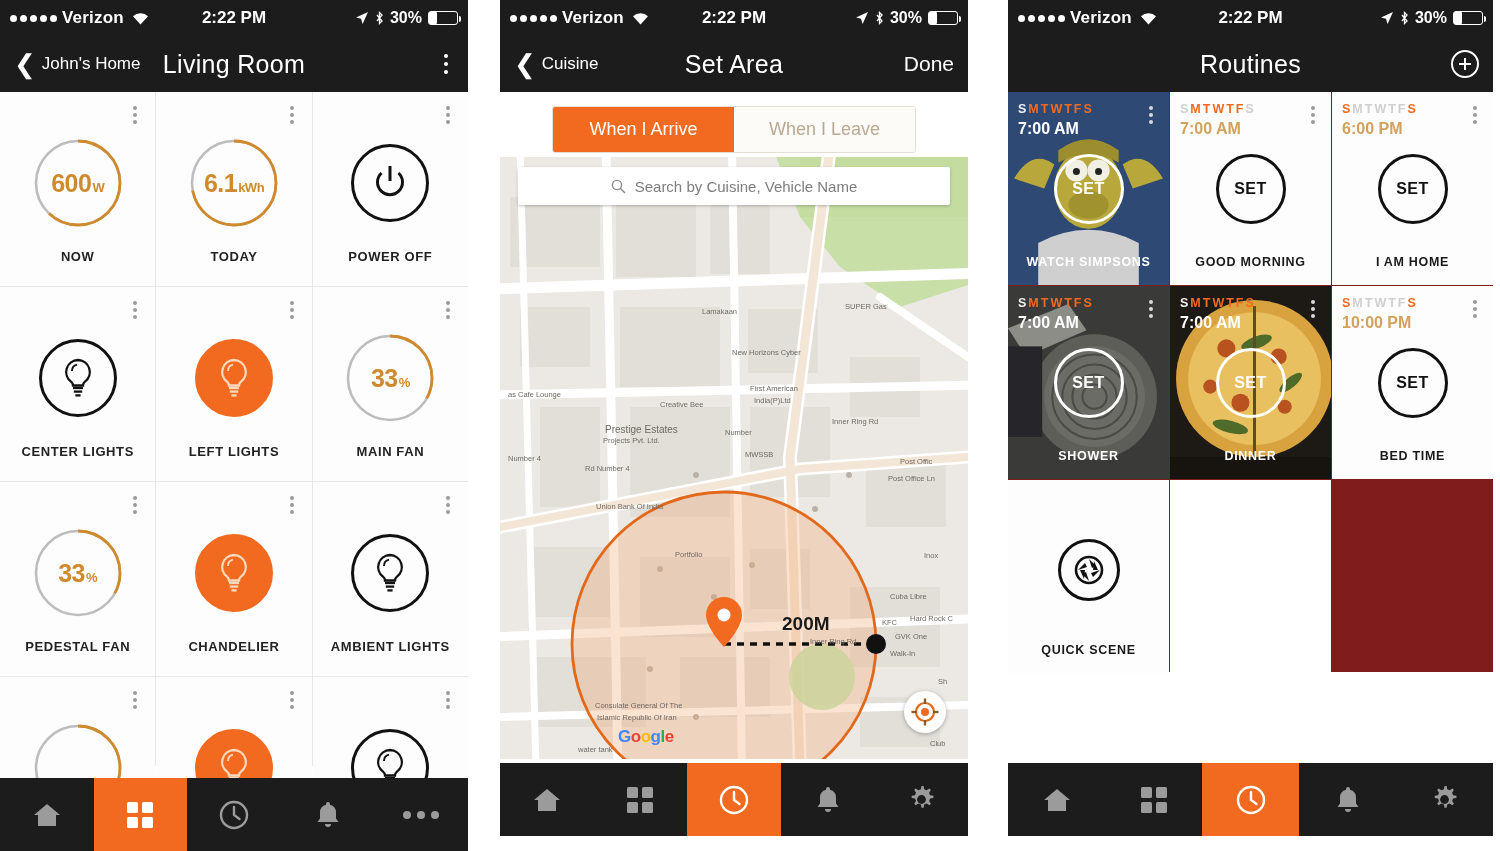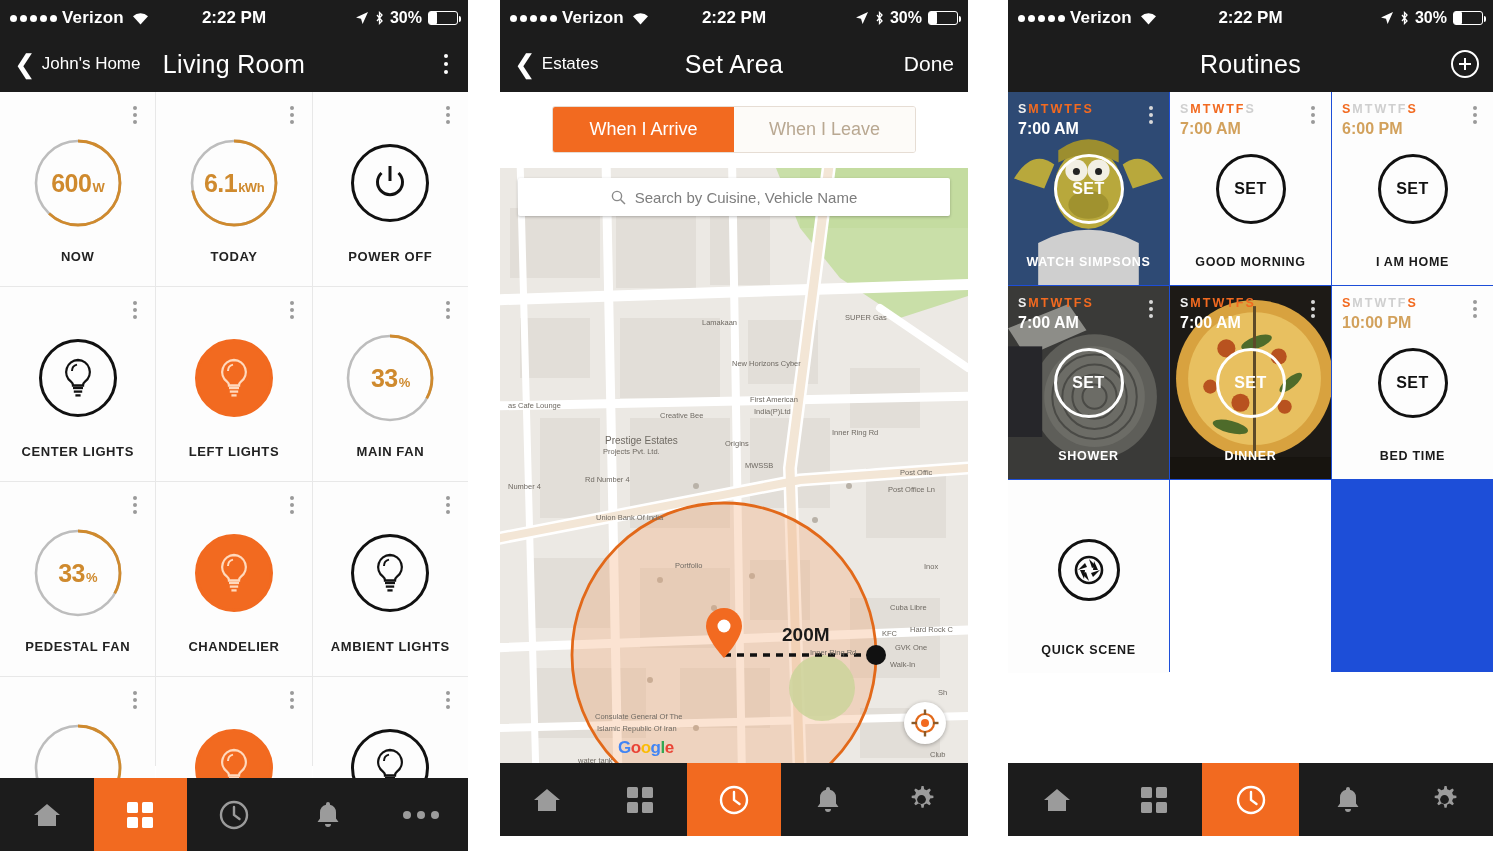"Estates" span.nav-back-label { text: Estates -> Cuisine }
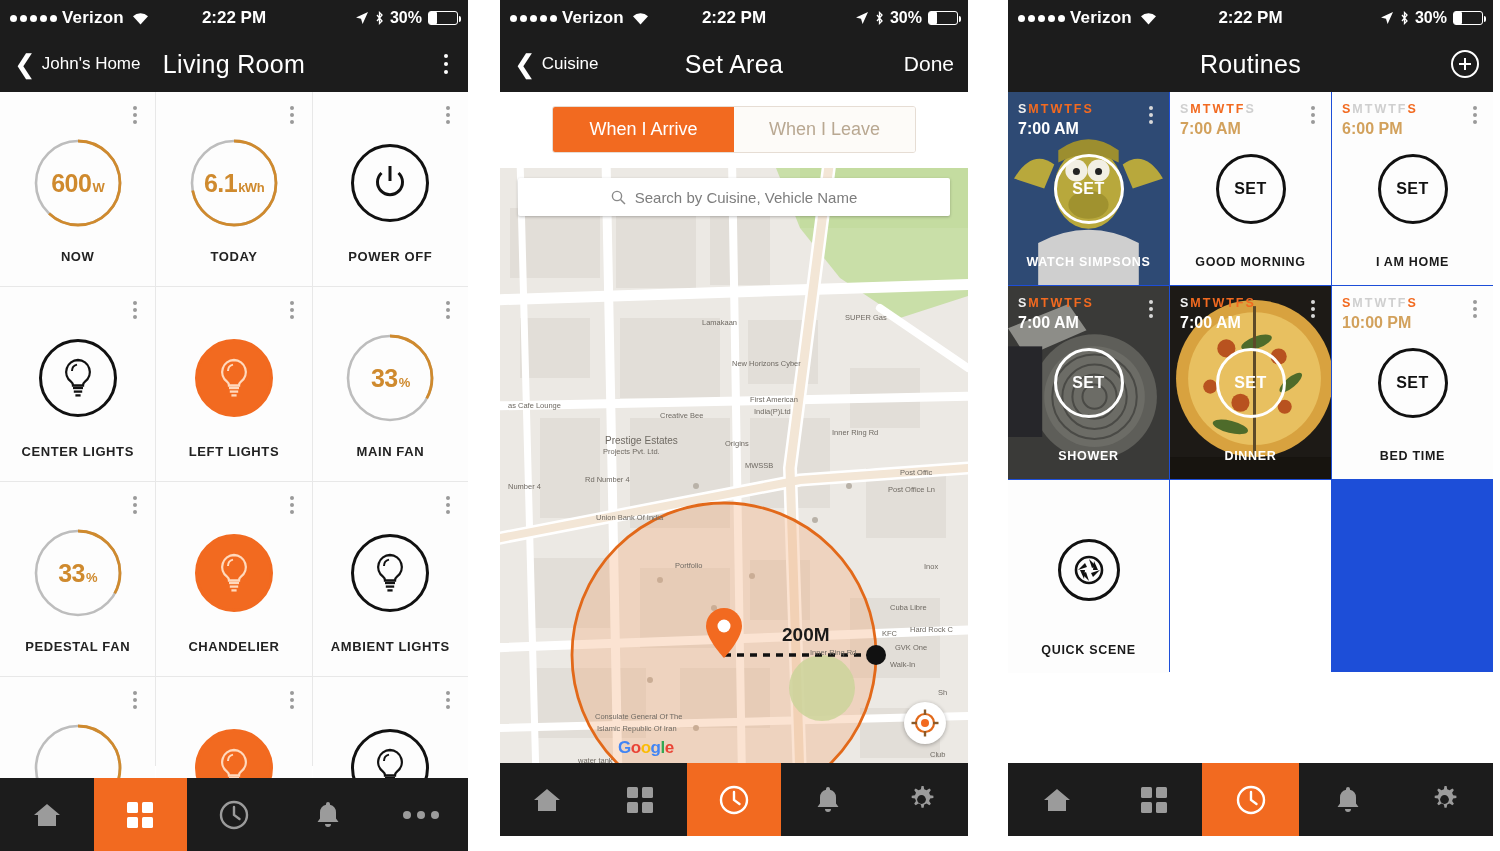"SMTWTFS" .routgrid { background: #1d4ed8 -> #7f1d1d }
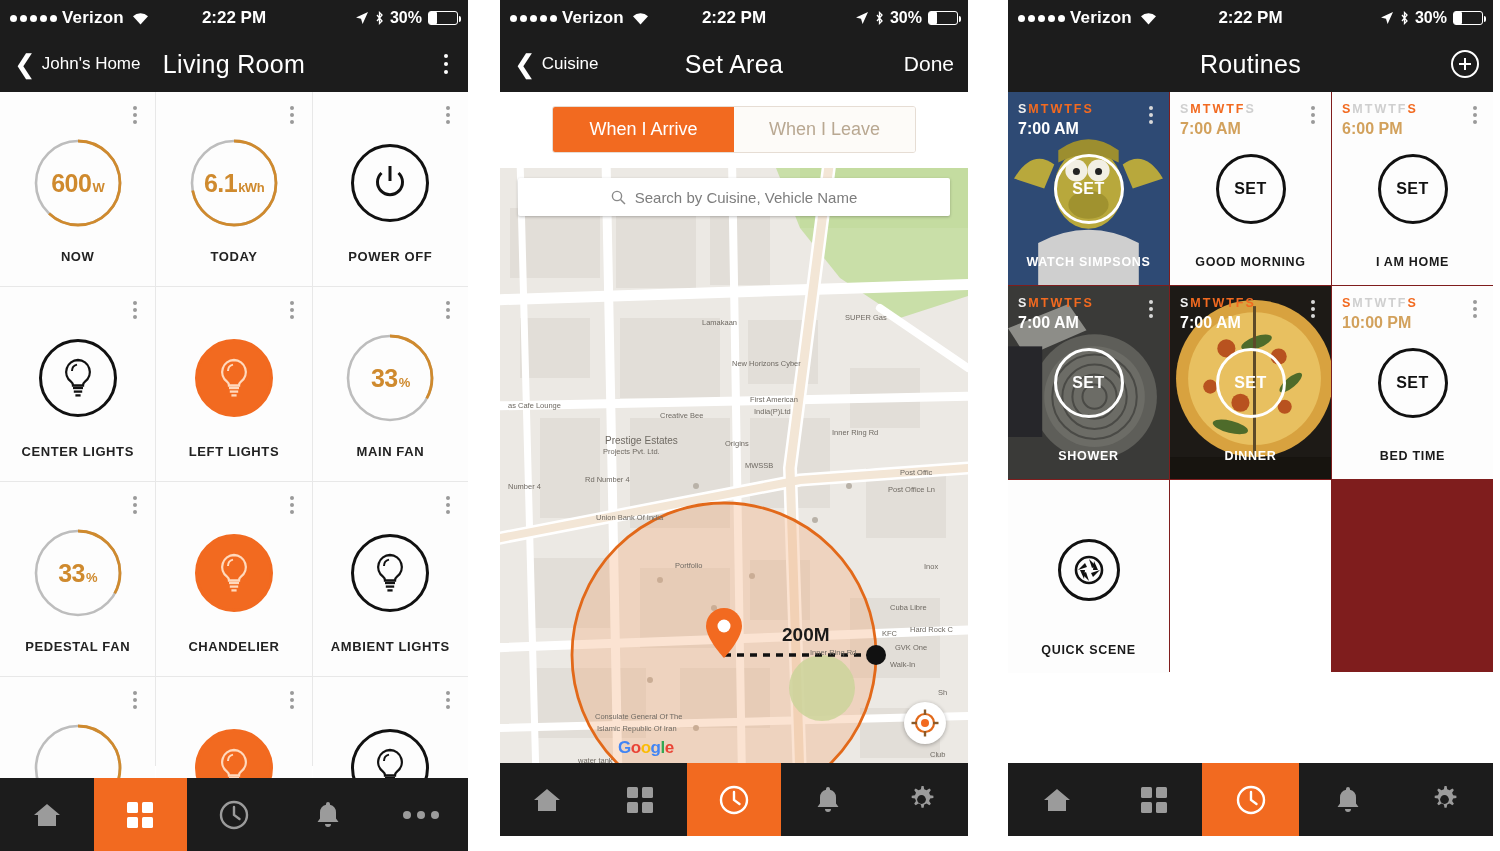"When I Arrive" .segwrap { padding: 14px 0 15px 0 -> 14px 0 4px 0 }
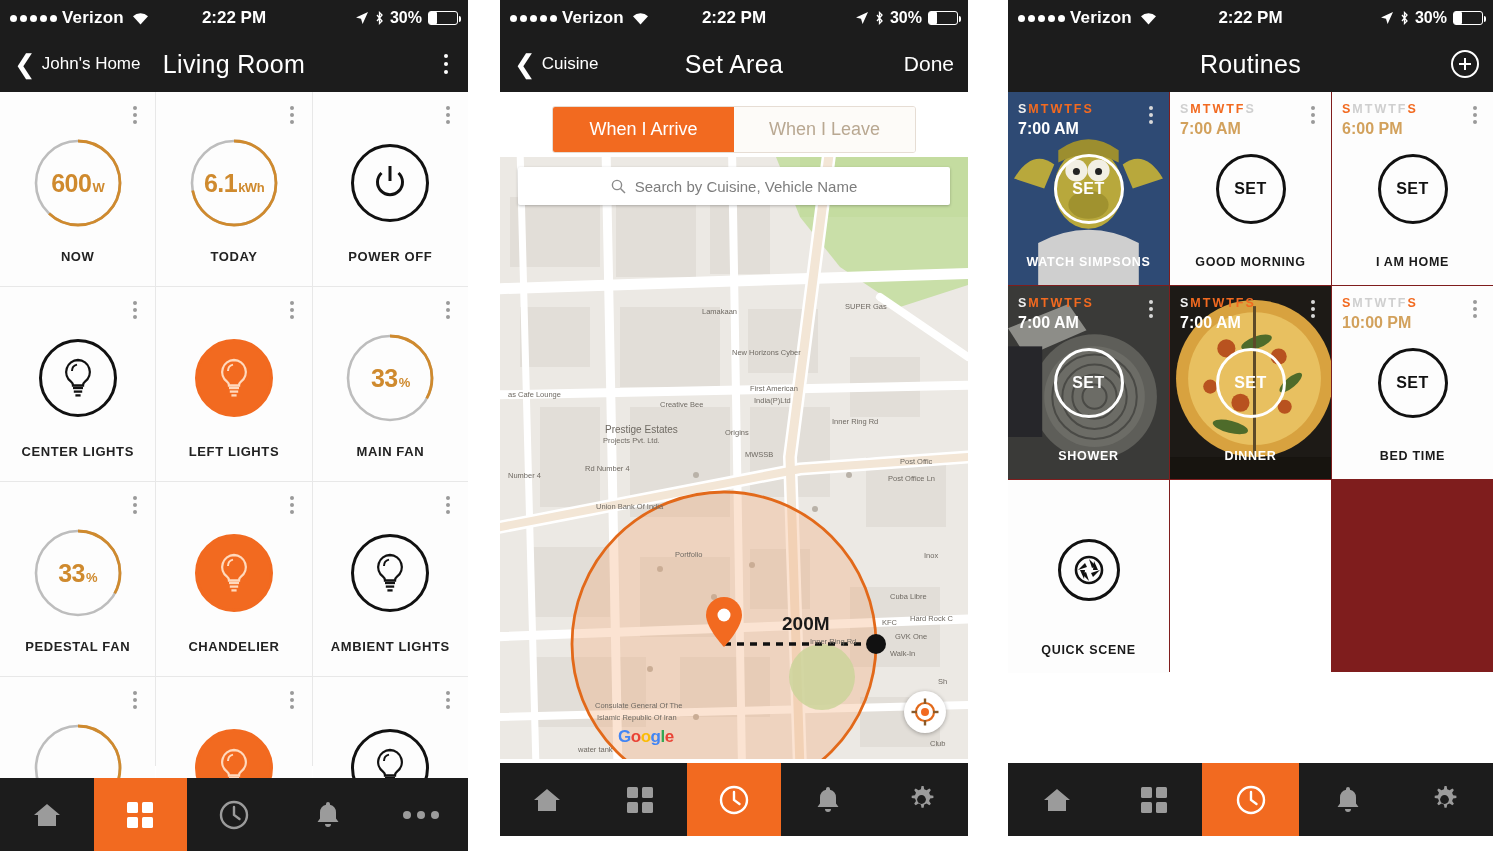"Origins" div { text: Origins -> Number }
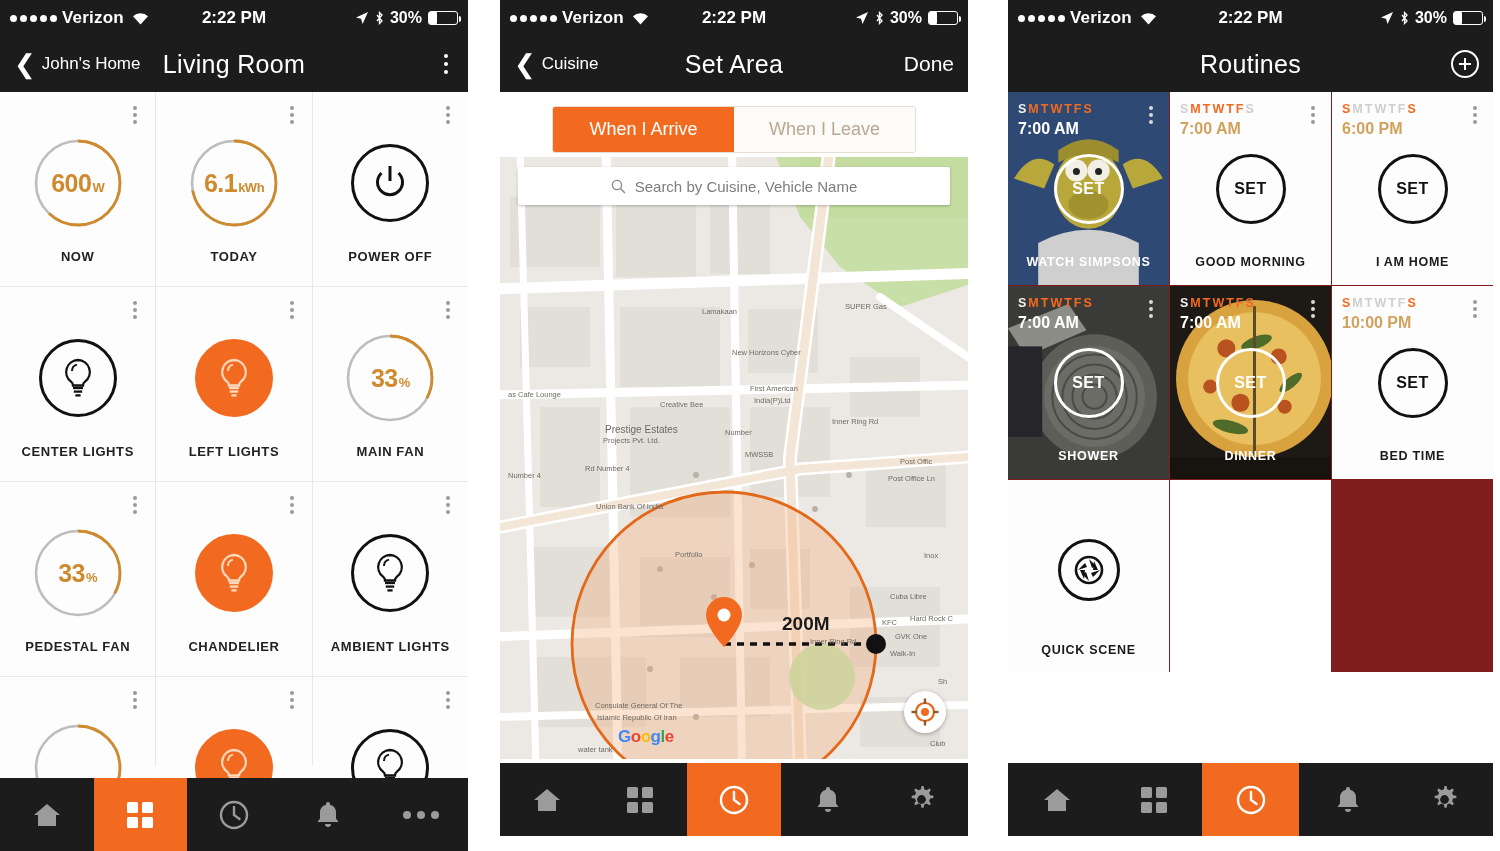"Number 4" div { margin-top: 17px -> none }
